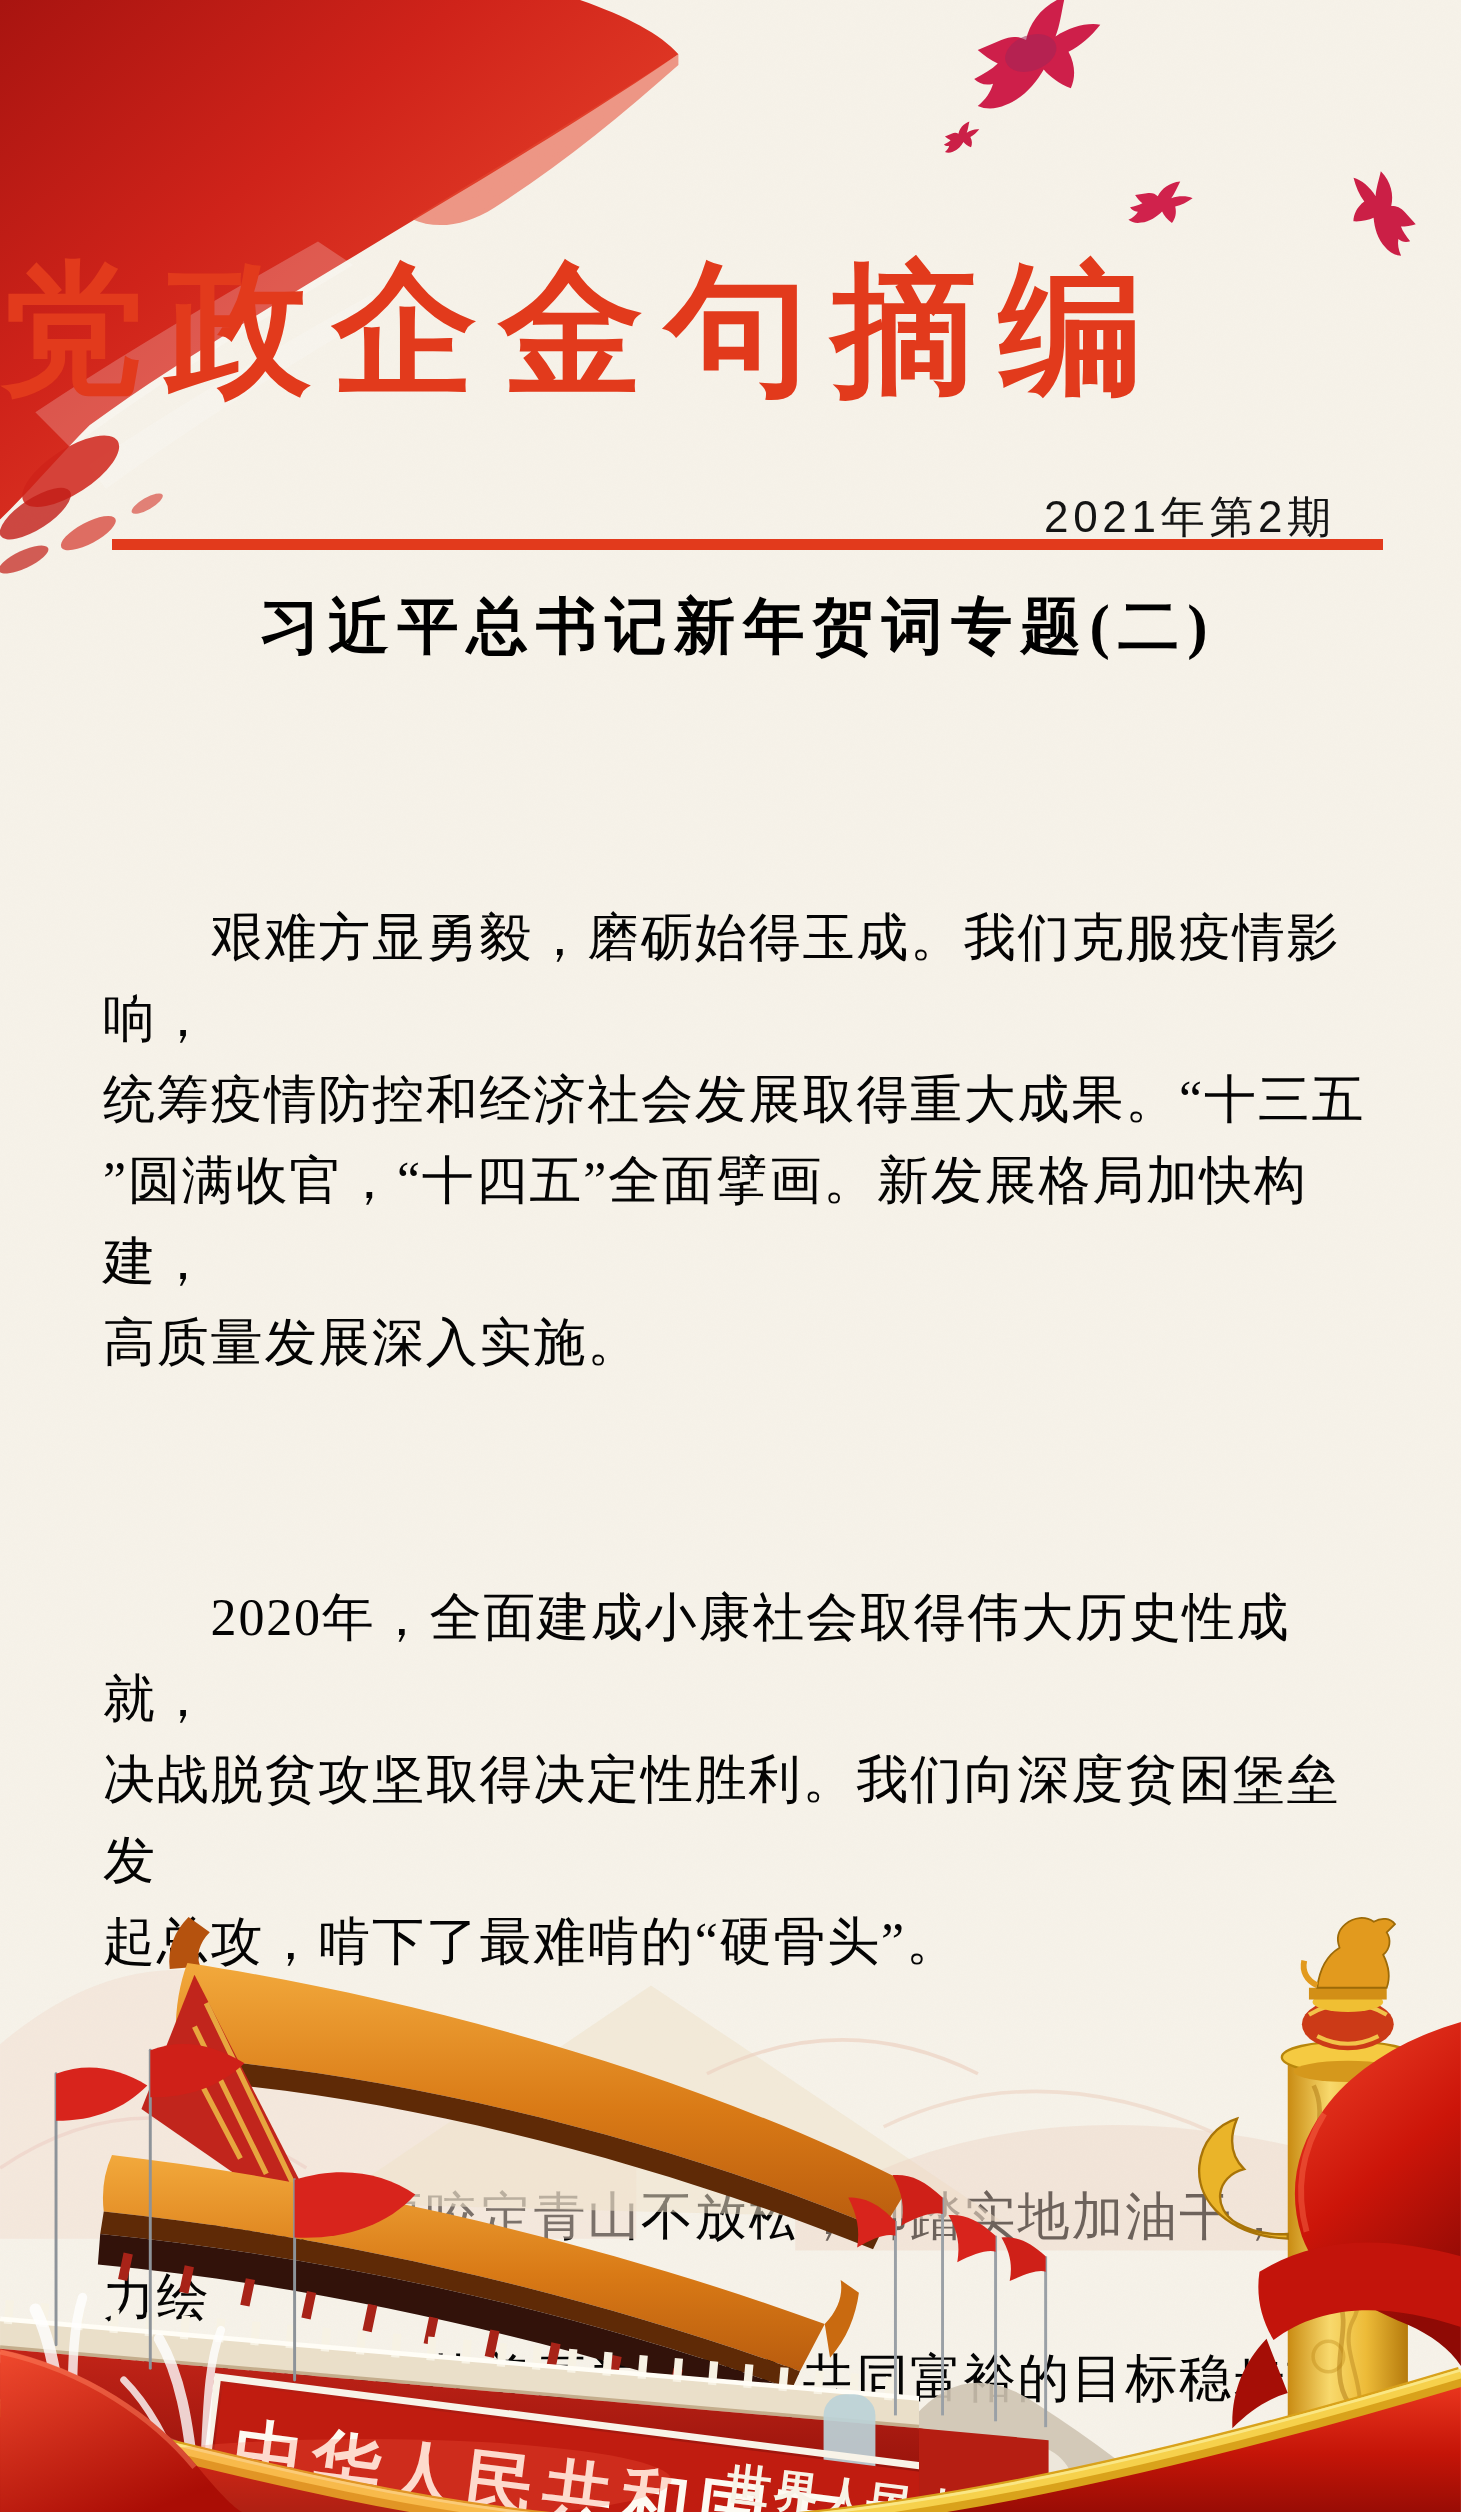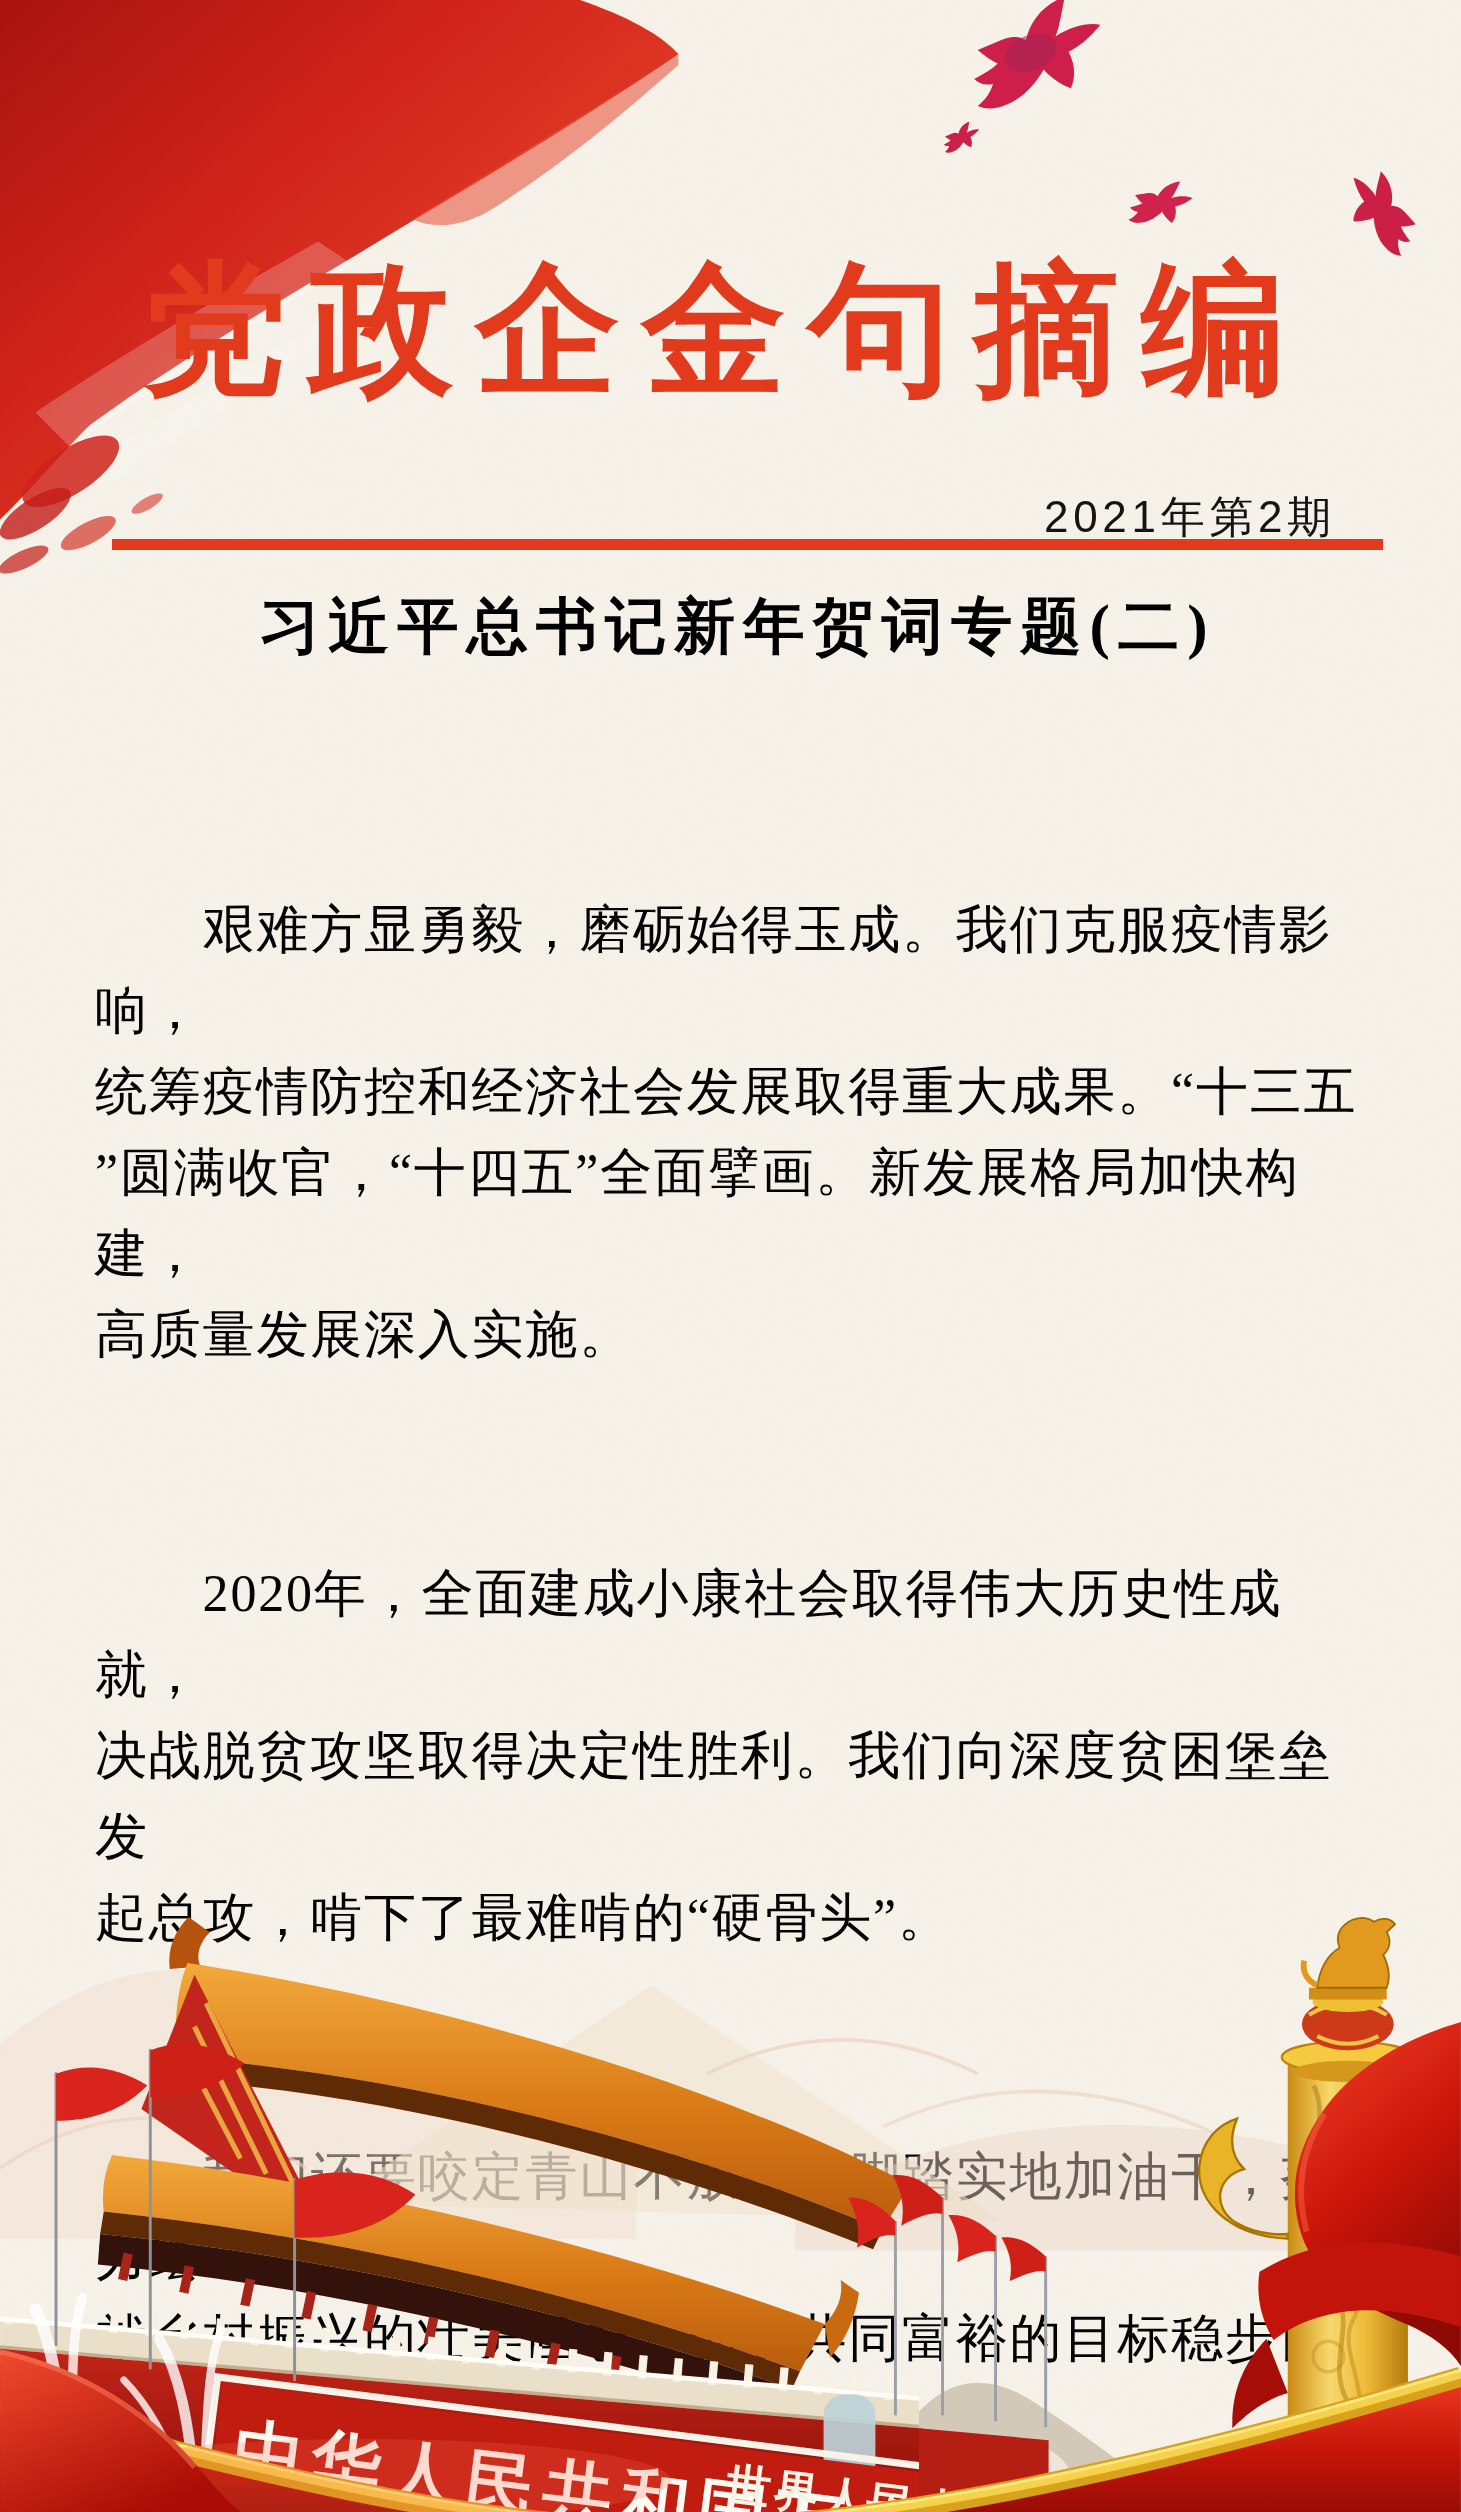"党政企金句摘编" .masthead-title { text-align: center -> left }
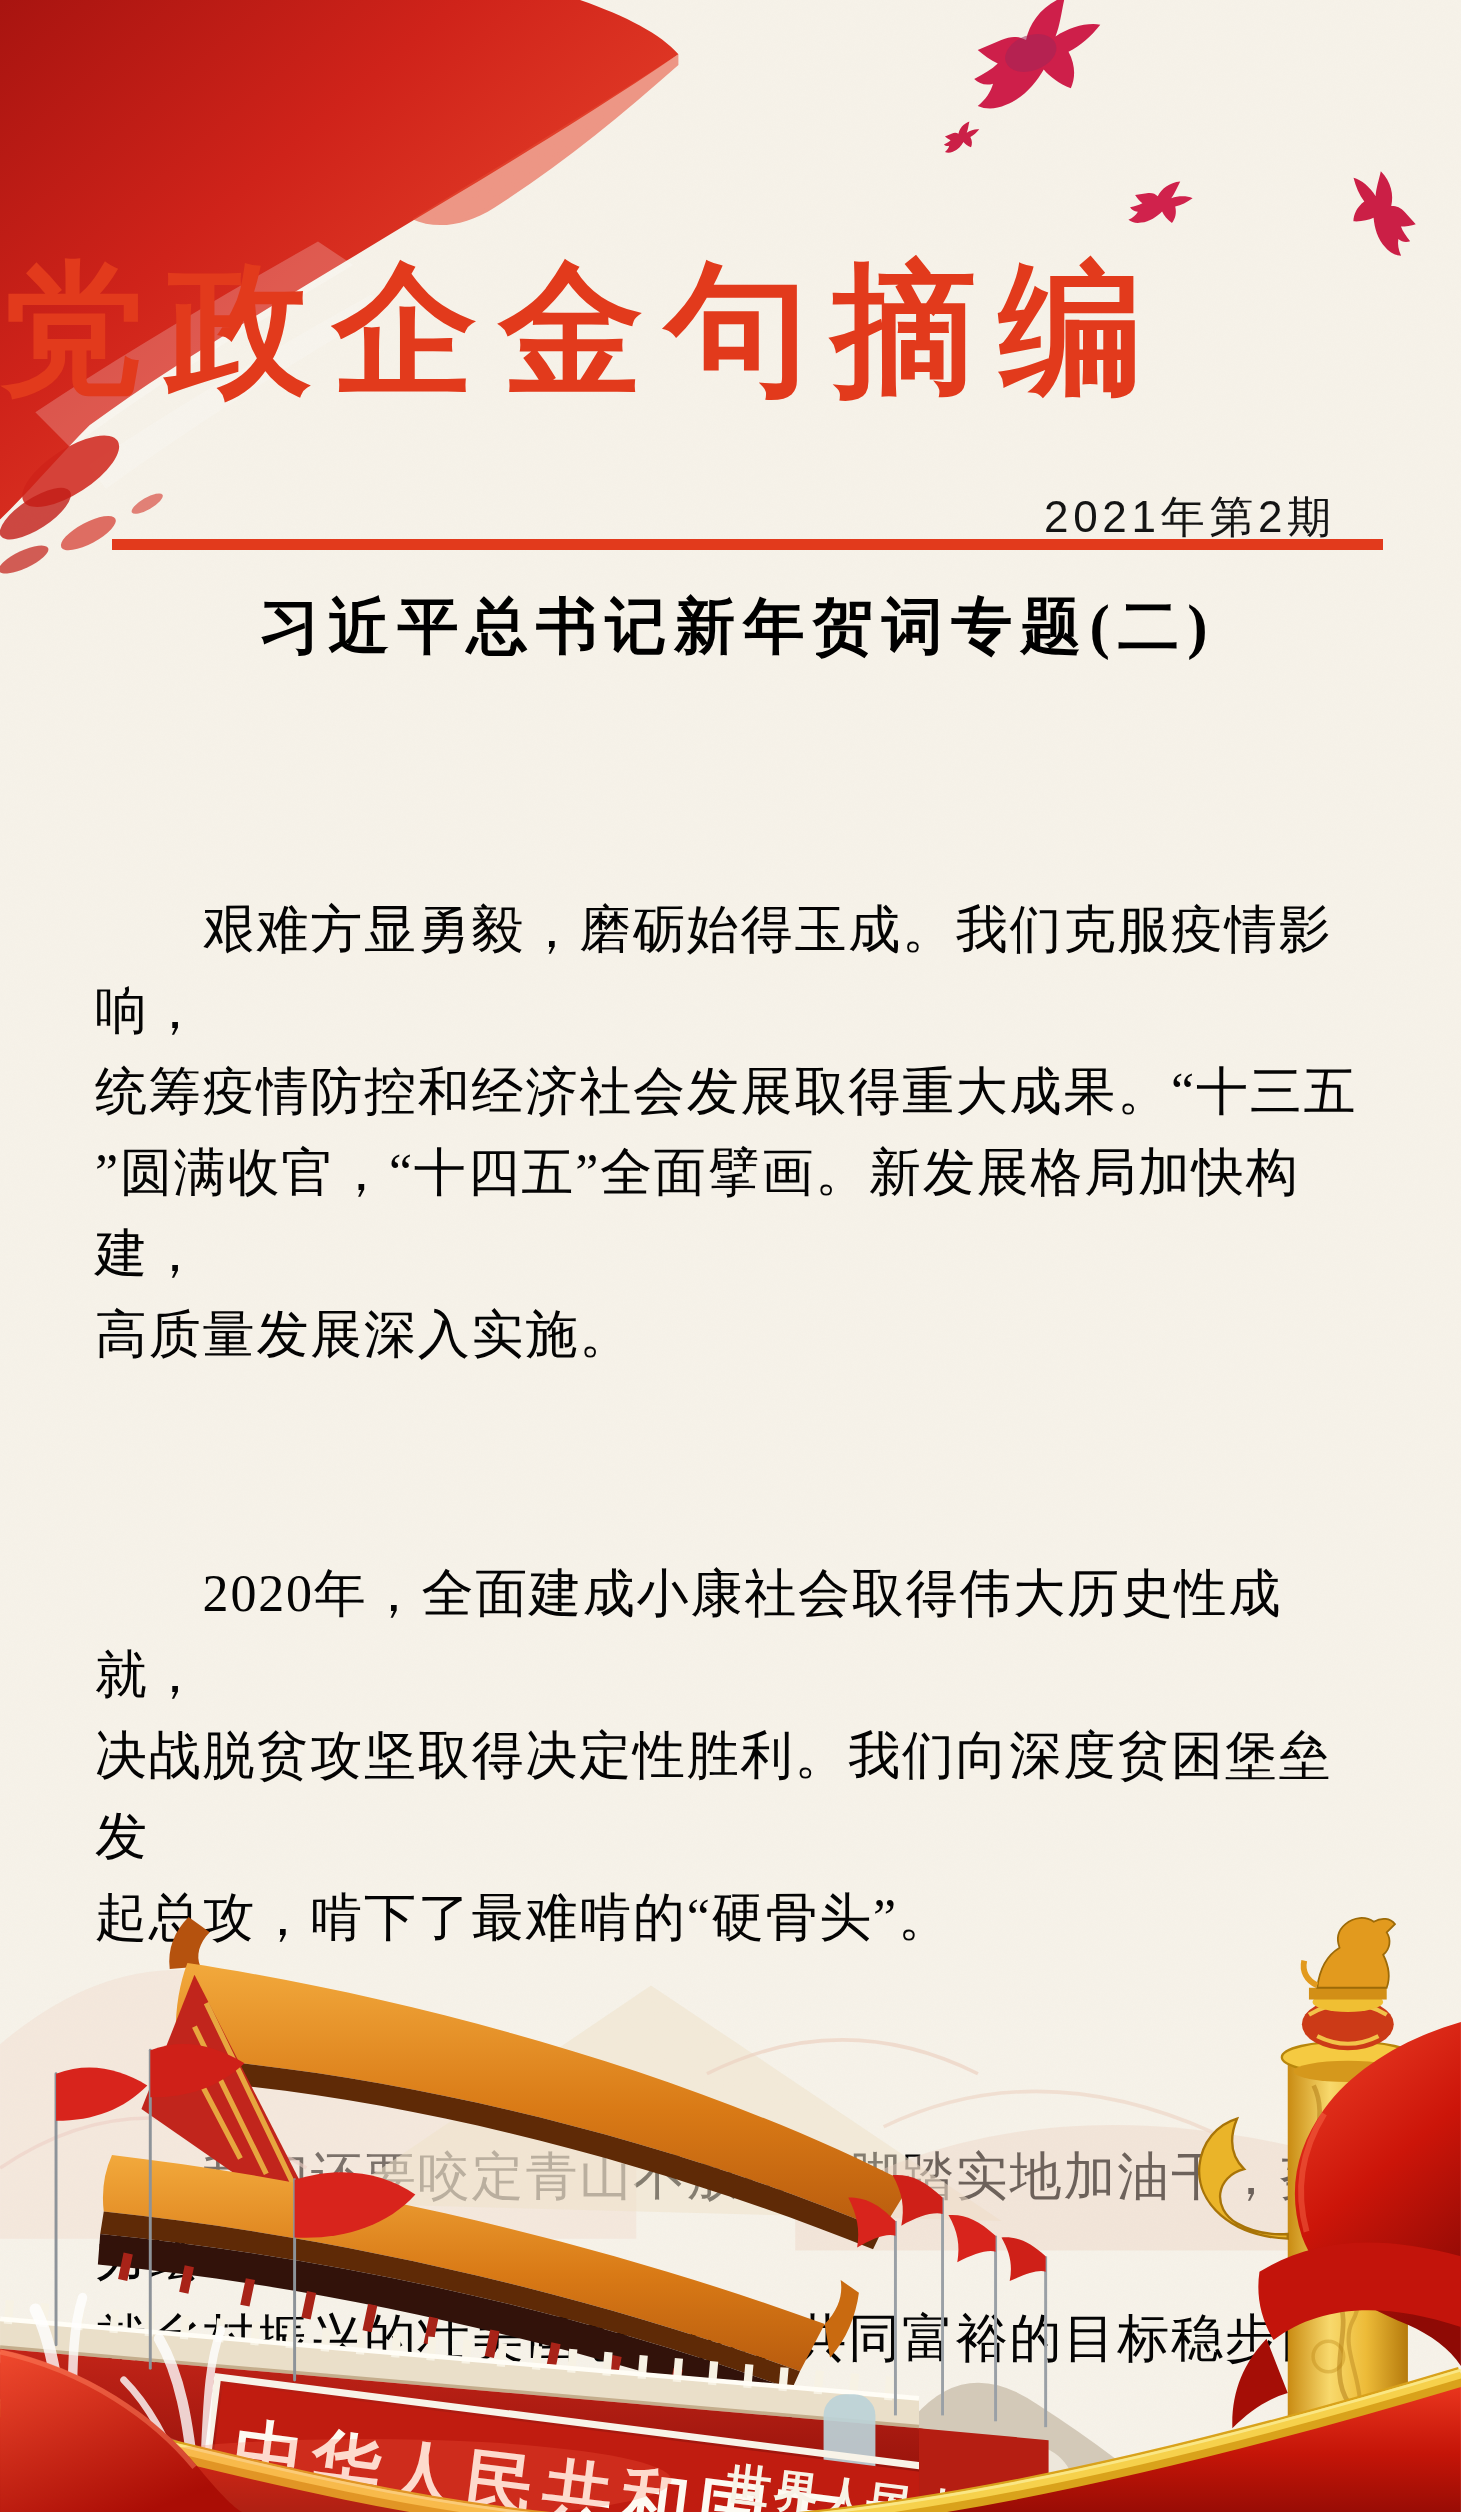"艰难方显勇毅，磨砺始得玉成。我们克服疫情影响，" .body-text p { margin: 8px -> 16px }
